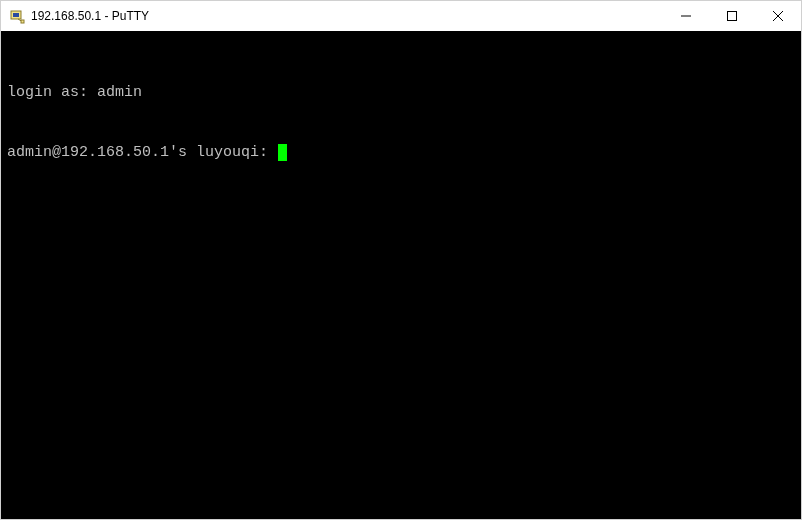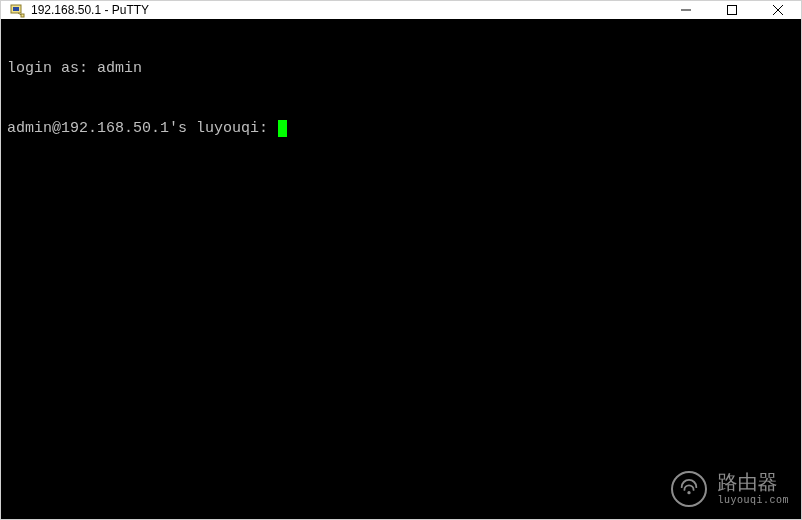"192.168.50.1 - PuTTY" .titlebar { height: 18px -> 30px }
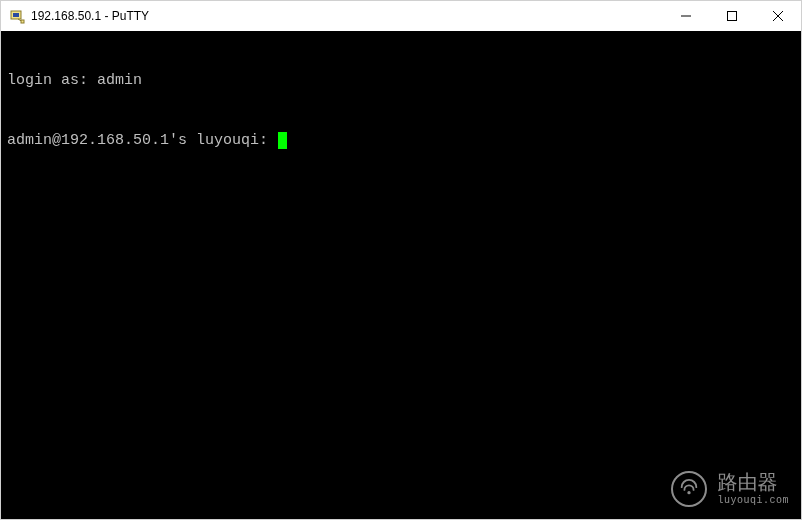"login as: admin" .terminal { padding: 0 6px -> 12px 6px }
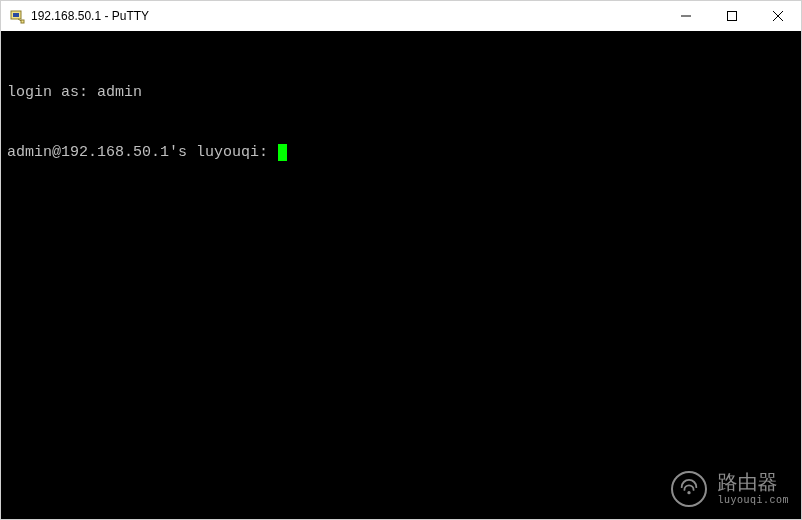"路由器" div.watermark { html: <div> <div> <svg> <path></path> <path></path> <circle></circle> </svg> </div> <div> <span>路由器</span> <span>luyouqi.com</span> </div> </div> -> none }
